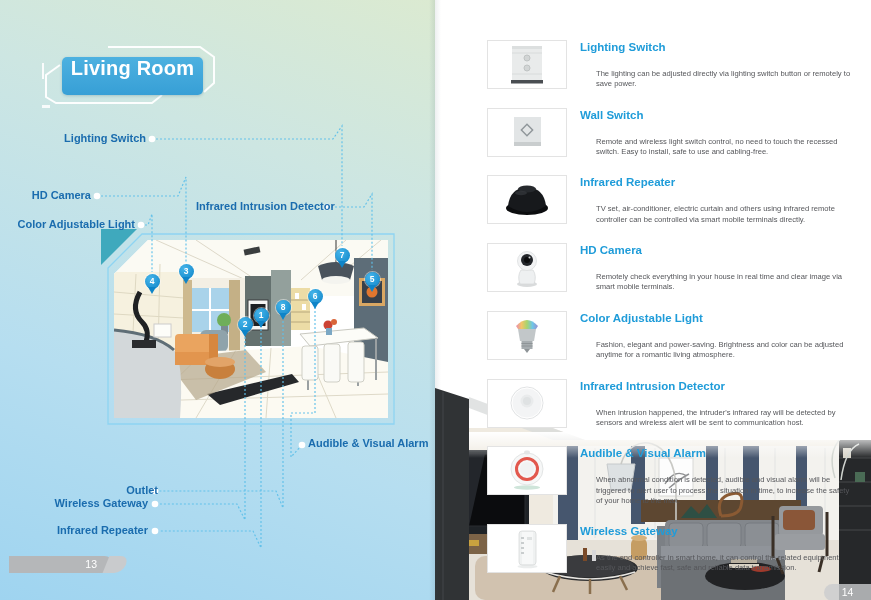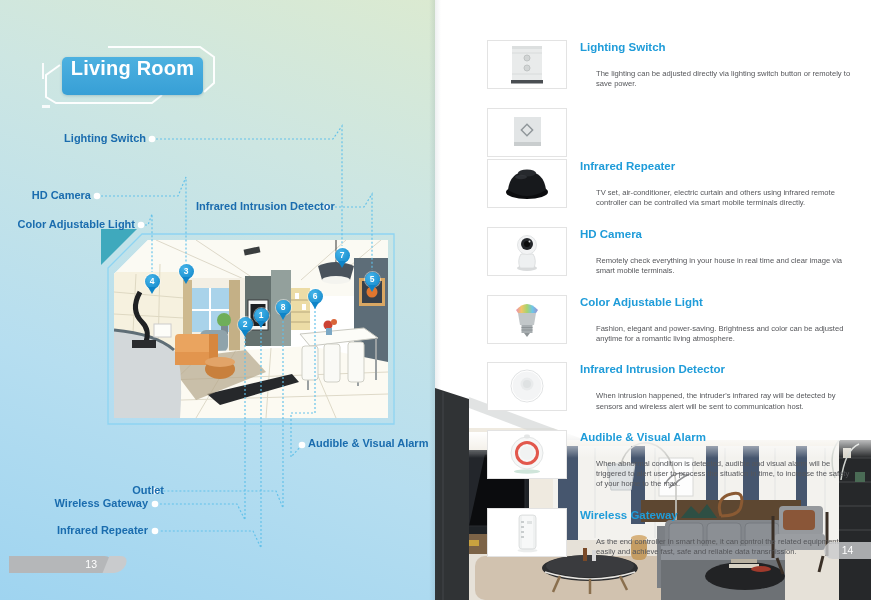"Wall Switch" div.product-txt { html: none -> <div> <h3>Wall Switch</h3> <p>Remote and wireless light switch control, no need to touch the recessed switch. Easy to install, safe to use and cabling-free.</p> </div> }
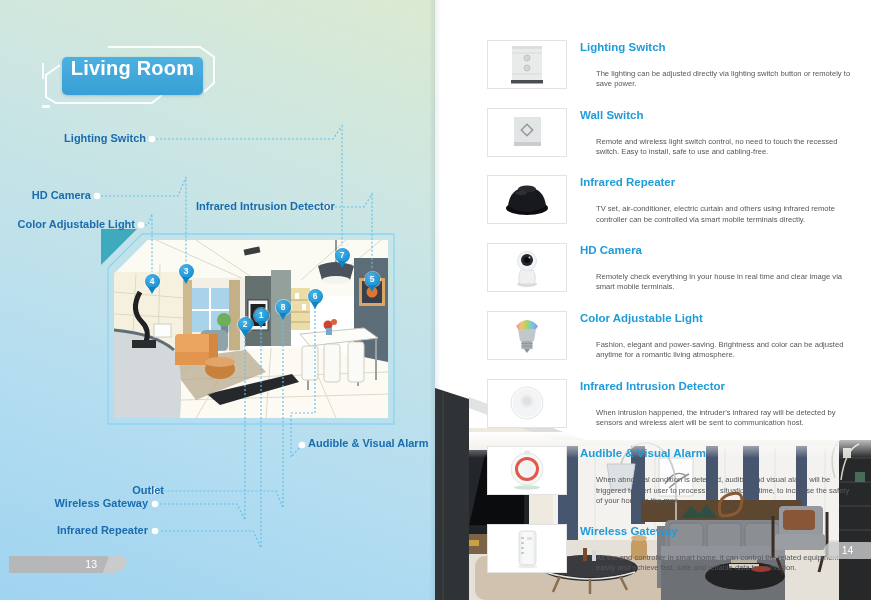"Outlet" div.callout-label { left: 16px -> 10px }
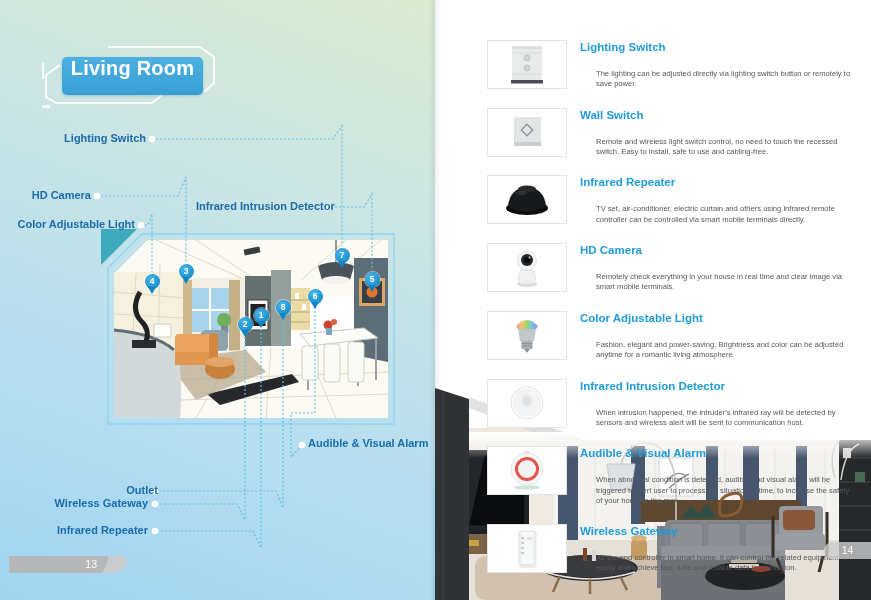"14" #pill-14 { top: 542px -> 584px }
